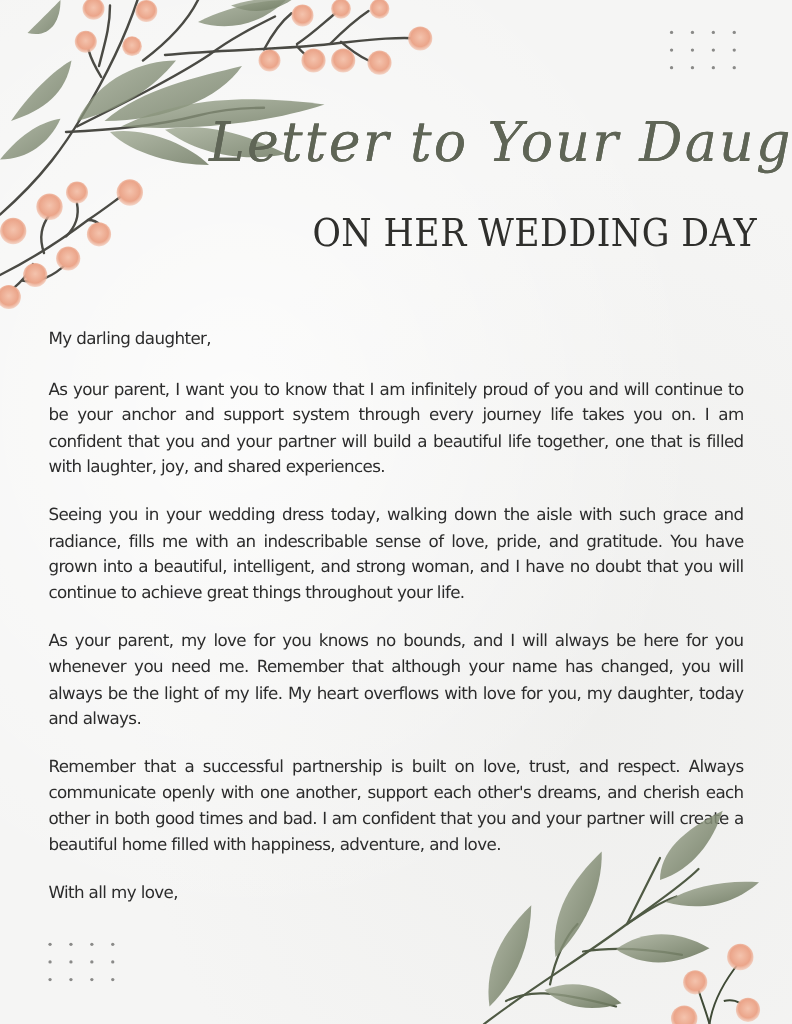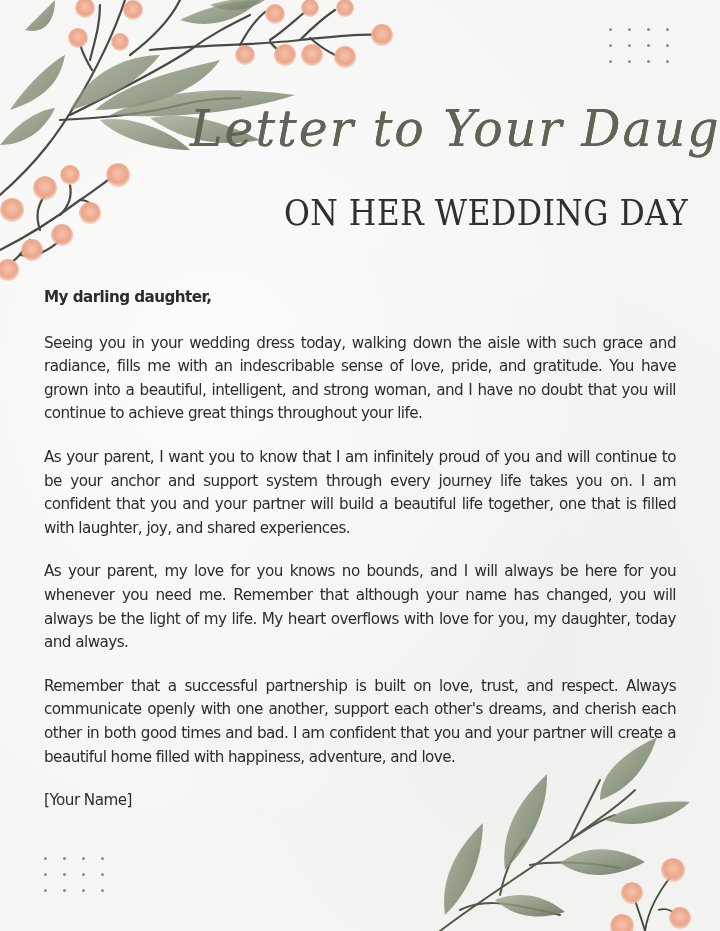"My darling daughter," .salutation { font-weight: bold -> normal; margin: 1px 0 22px 0 -> 12px 0 22px 0 }
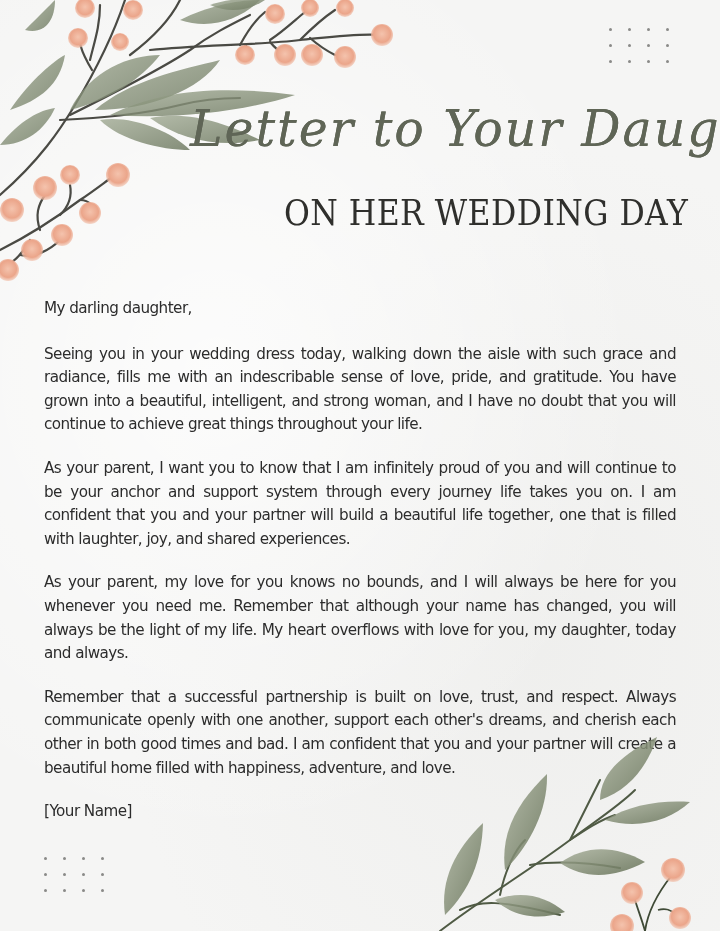"Seeing you in your wedding" p.para { order: before "As your parent, I want" -> after "As your parent, I want" }
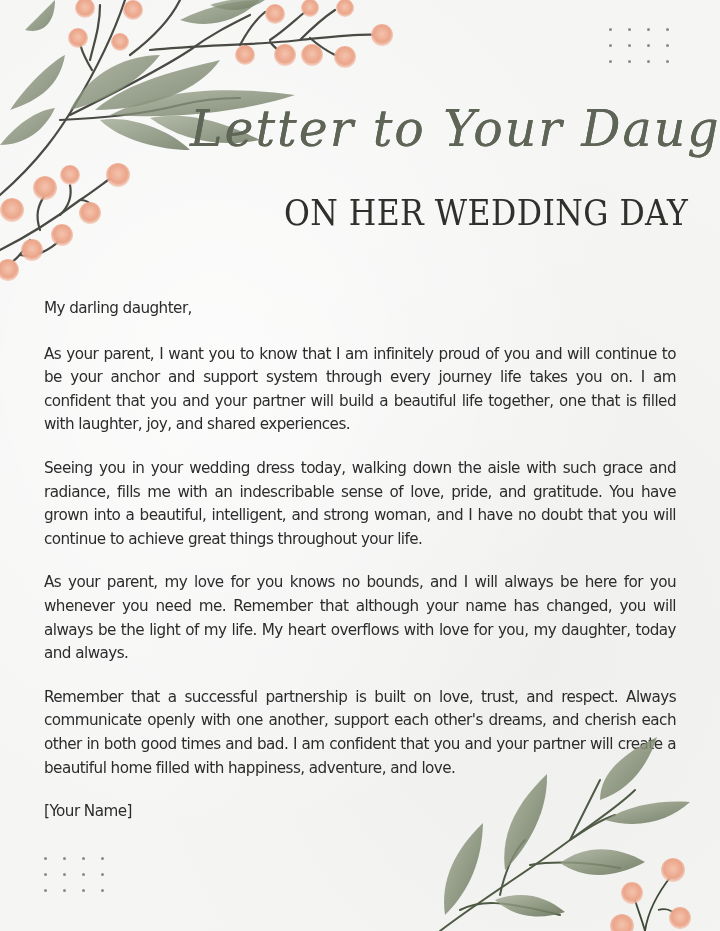"With all my love," p.closing { html: none -> <p>With all my love,</p> }
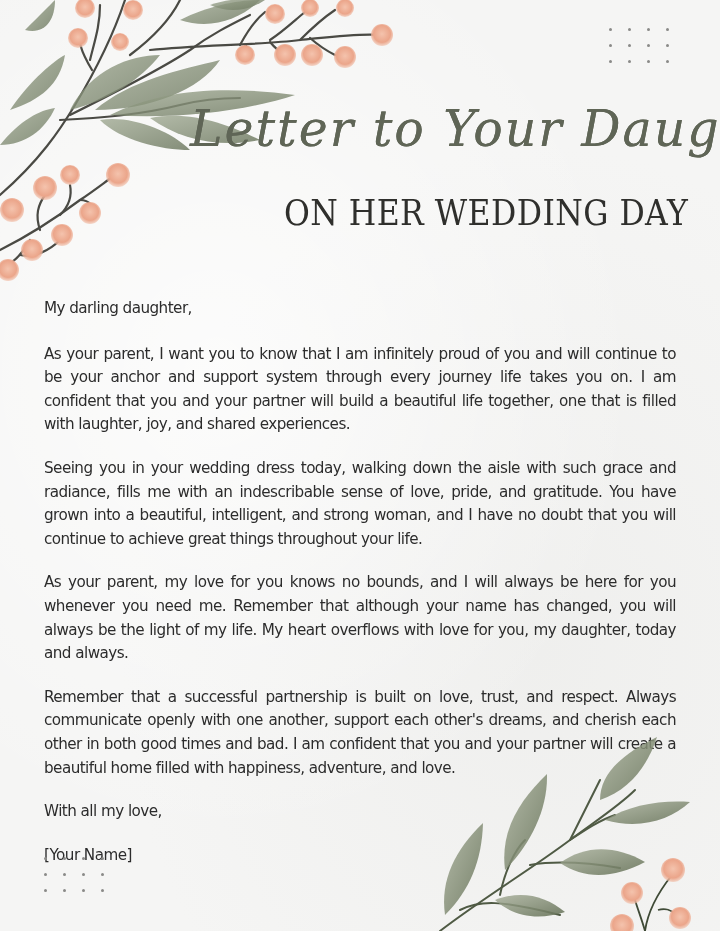"[Your Name]" p.signature { html: <p>[Your Name]</p> -> none }
